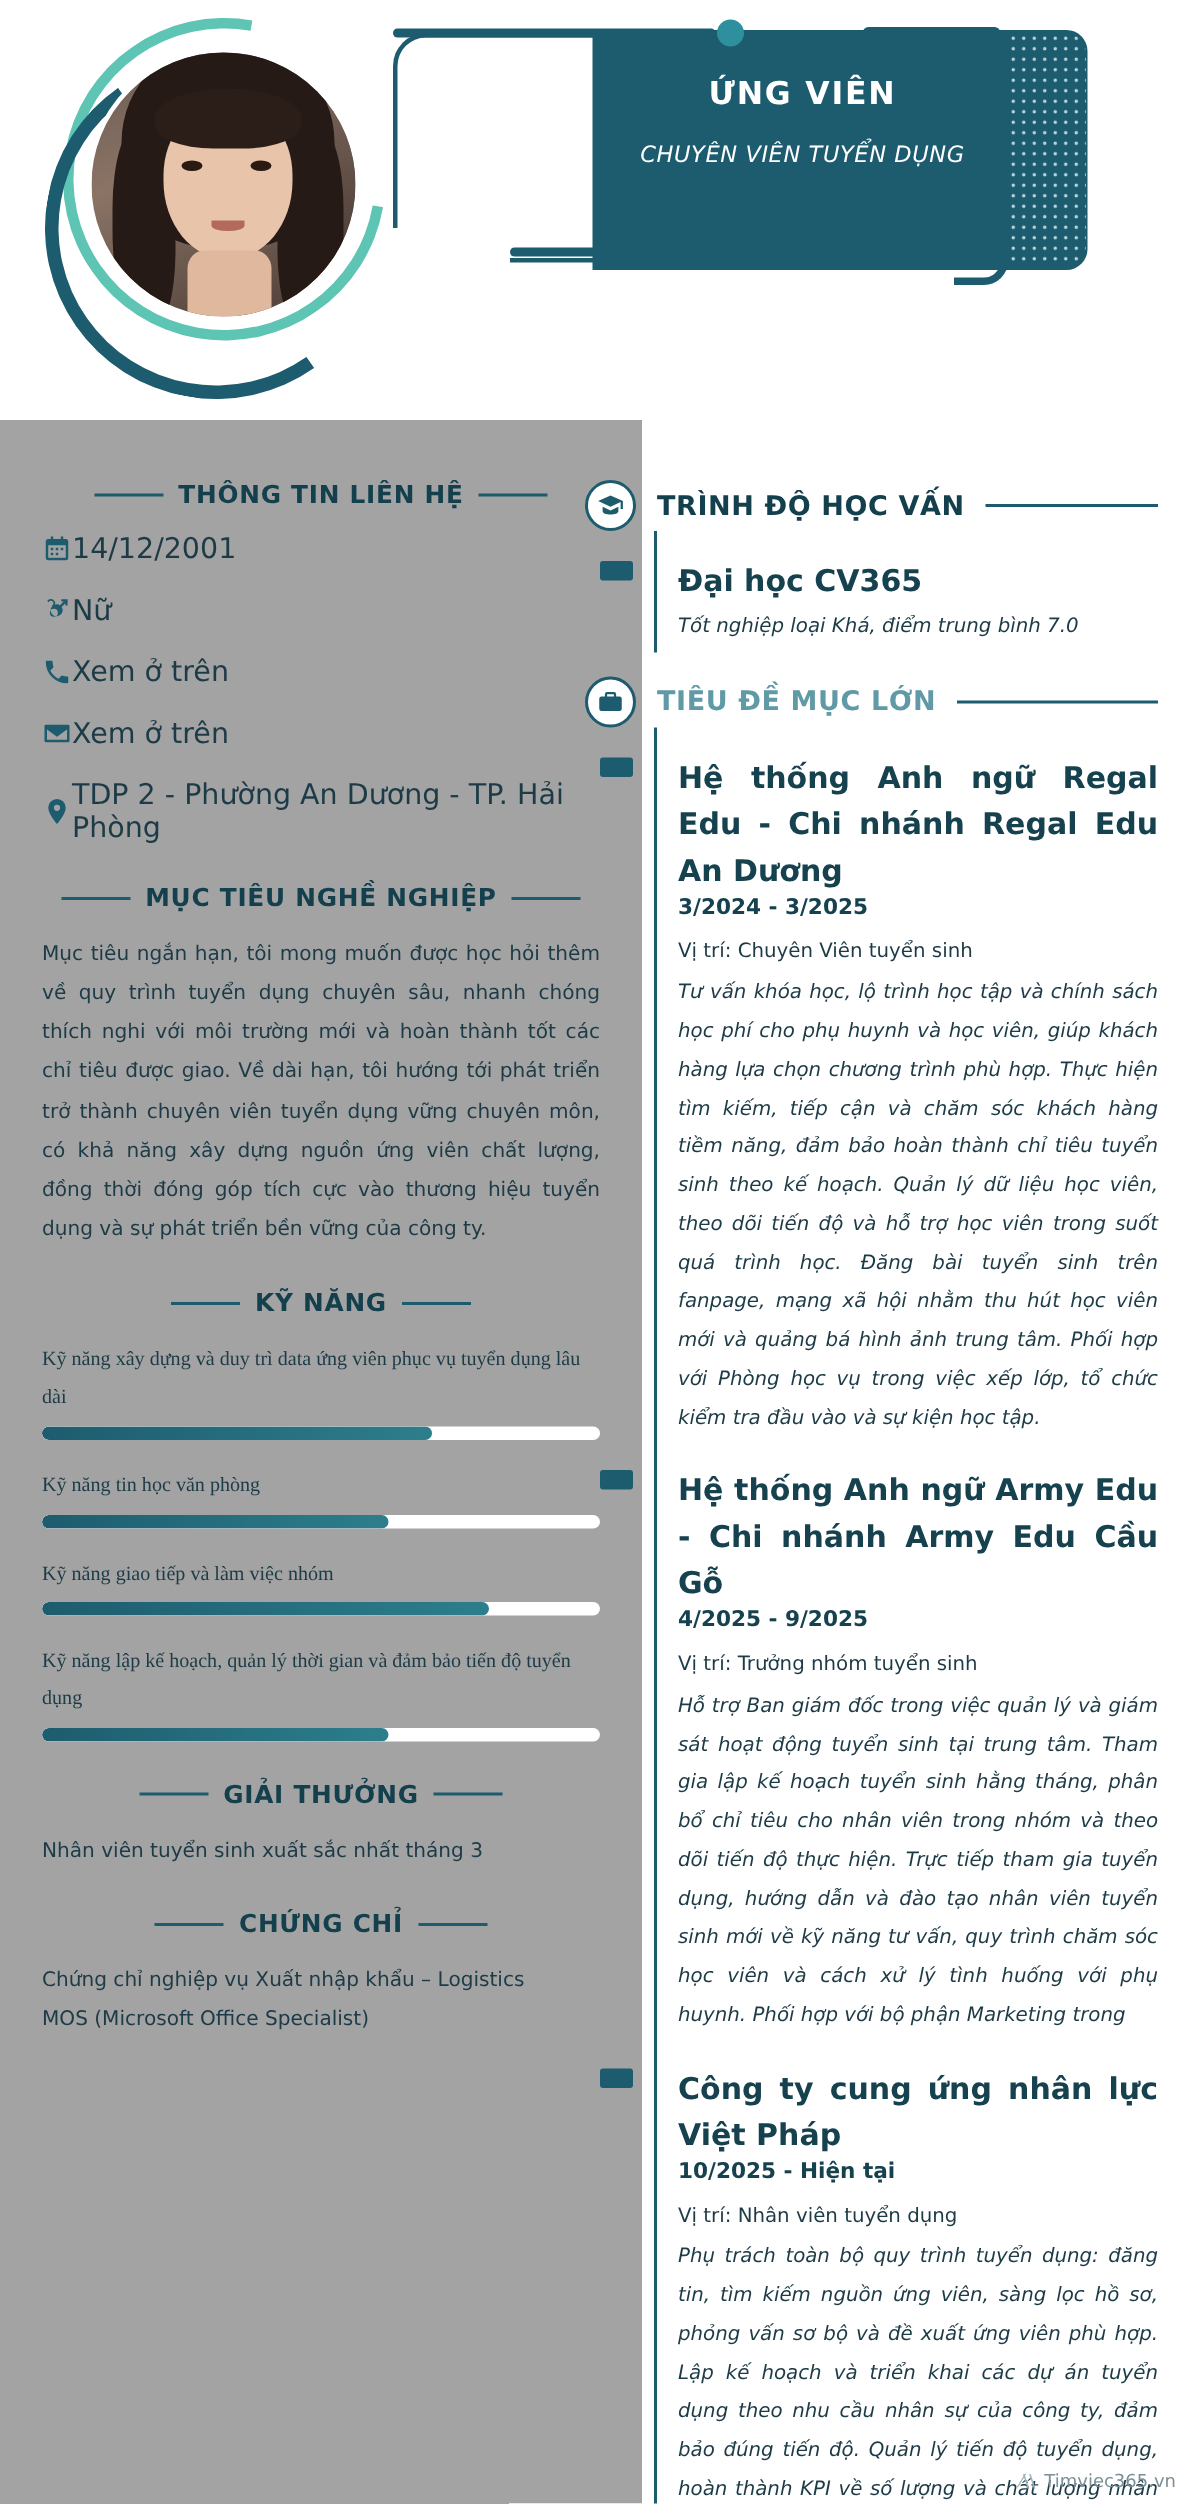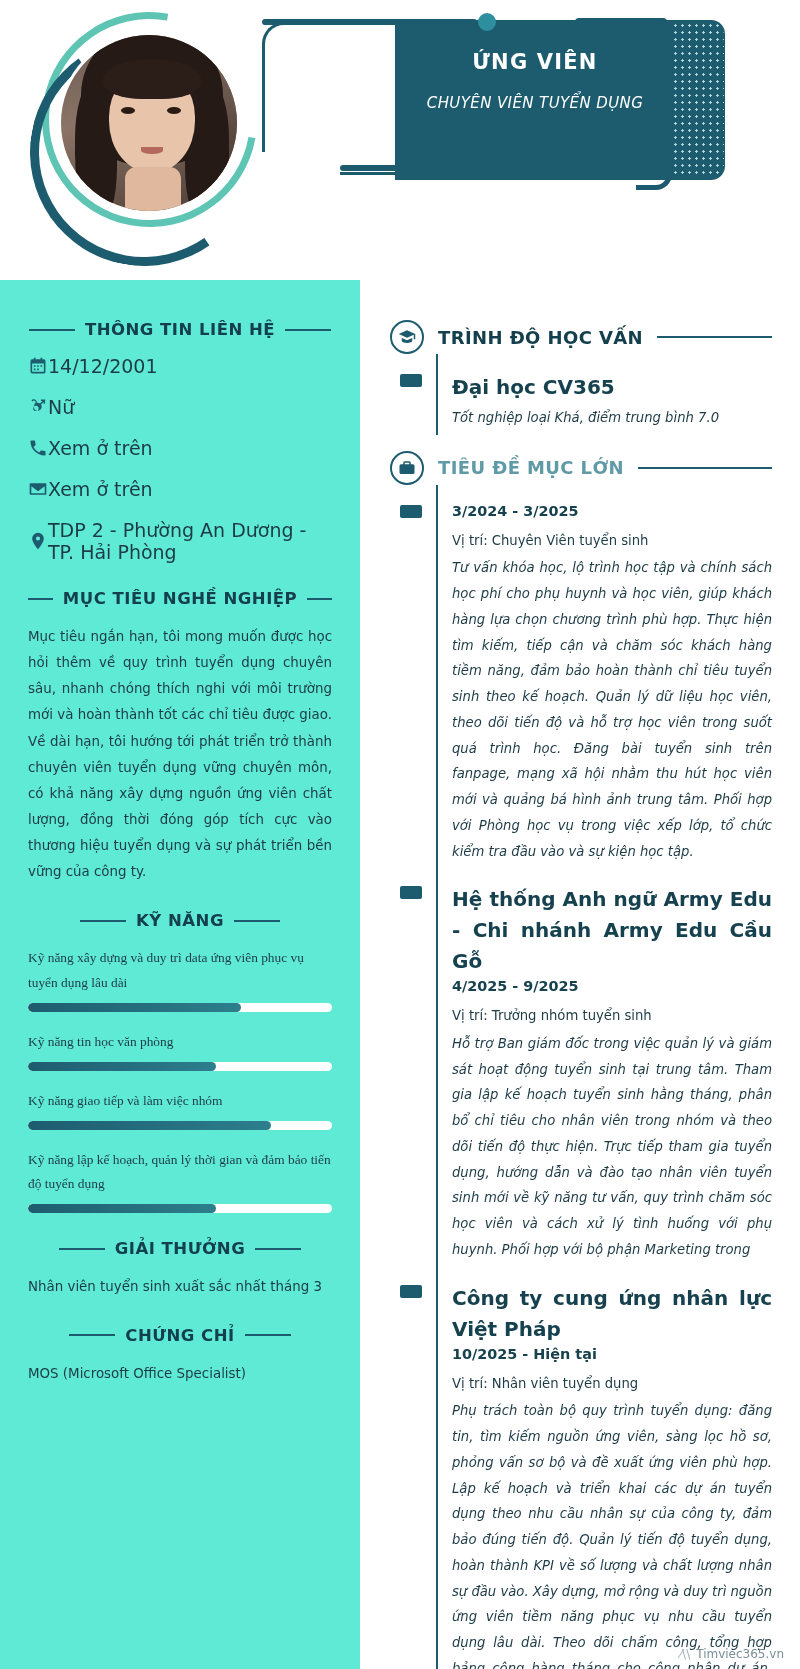"THÔNG TIN LIÊN HỆ" .left-col { background: #5eead4 -> #a3a3a3; width: 360px -> 428px }
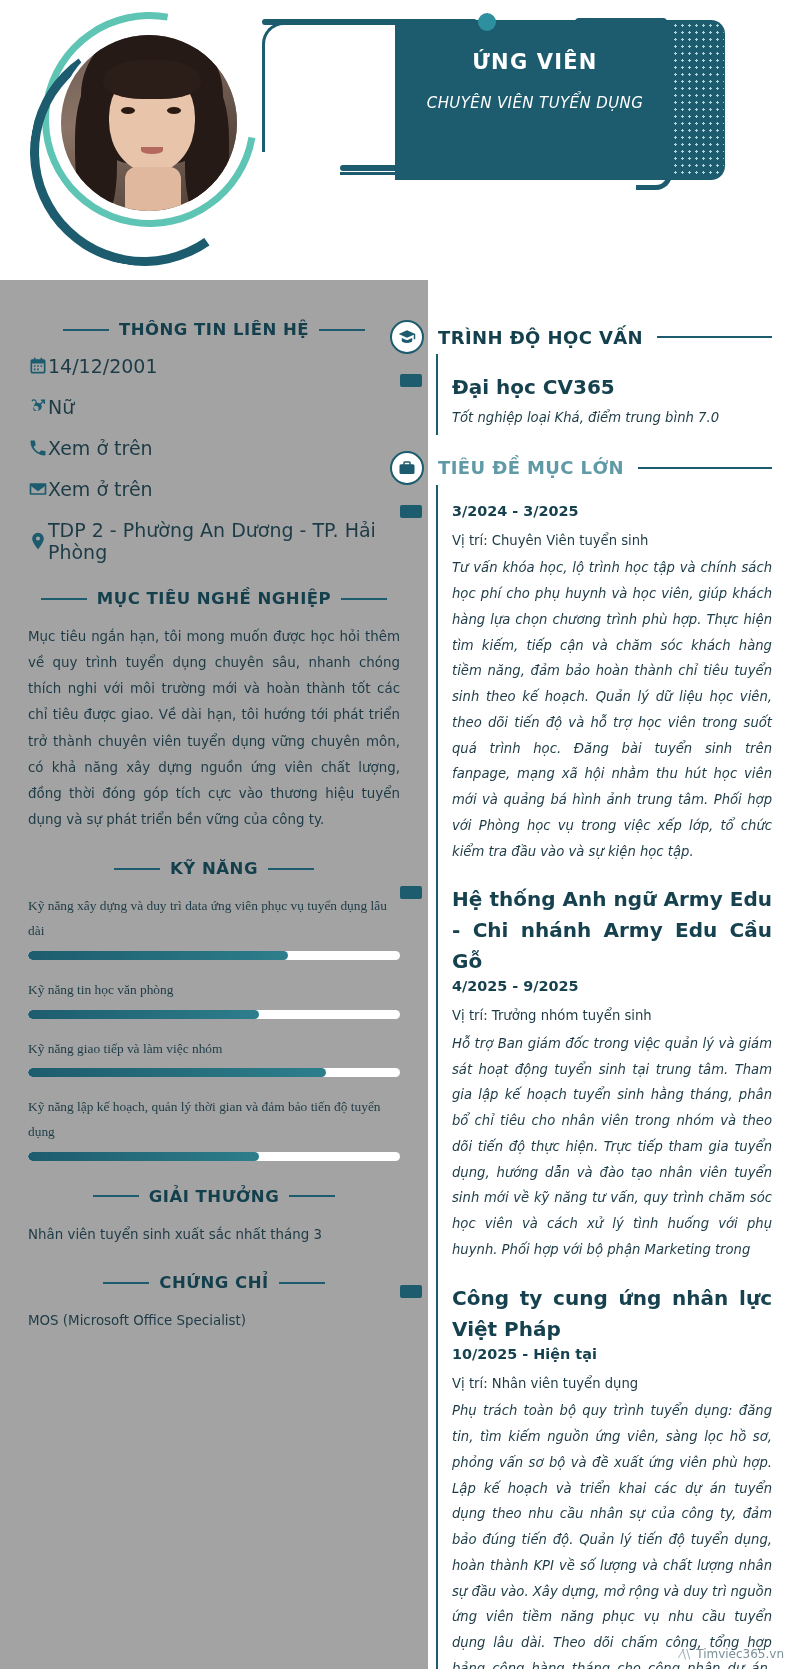"Hệ thống Anh ngữ Regal" h4 { html: none -> <h4>Hệ thống Anh ngữ Regal Edu - Chi nhánh Regal Edu An Dương</h4> }
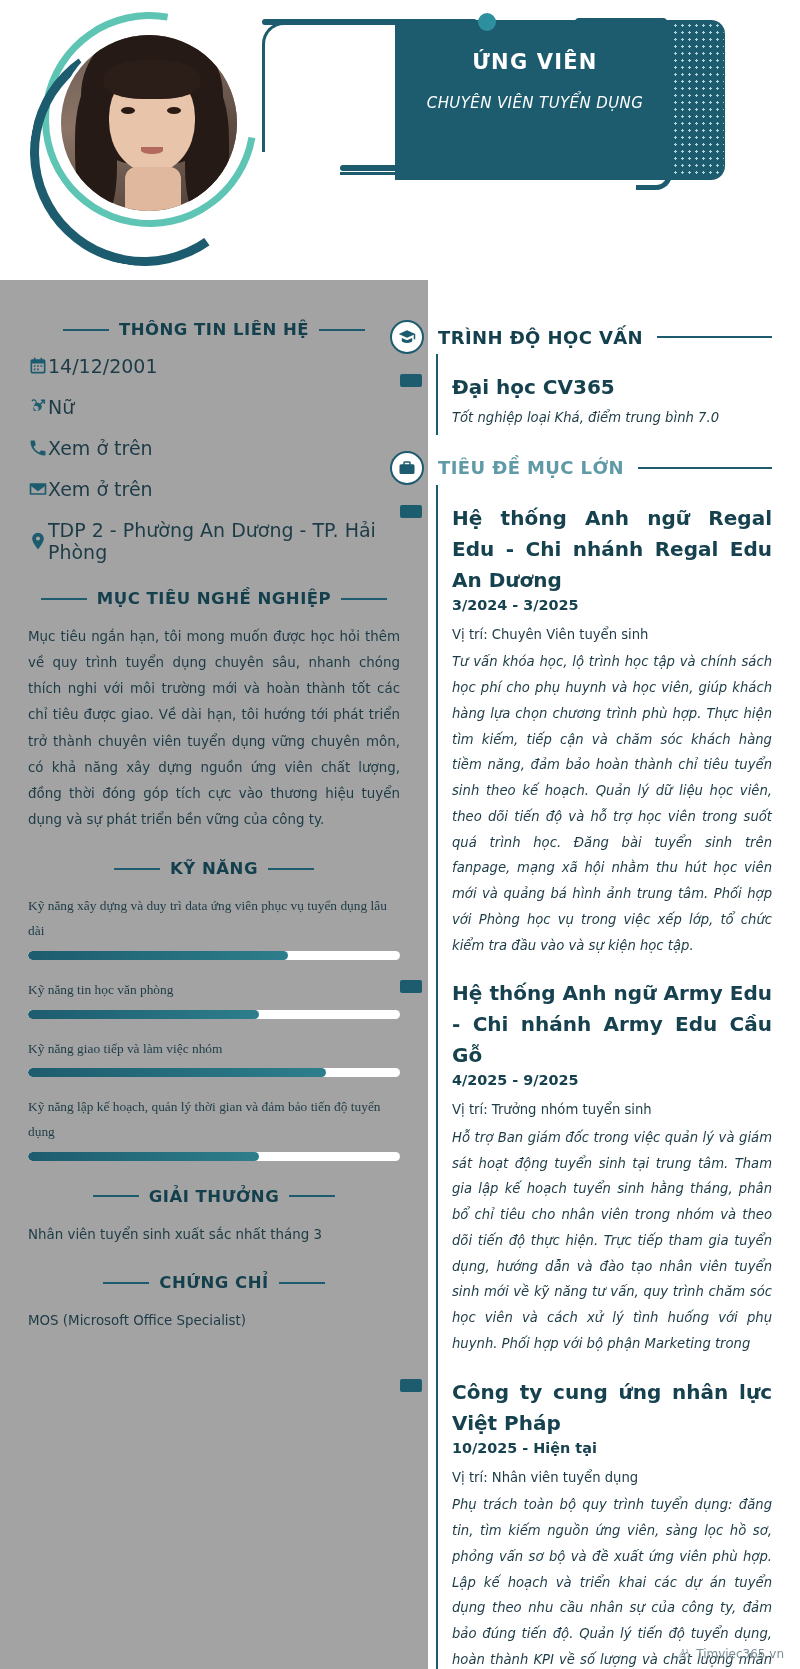"Chứng chỉ nghiệp vụ Xuất" div.simple-line { html: none -> <div>Chứng chỉ nghiệp vụ Xuất nhập khẩu – Logistics</div> }
